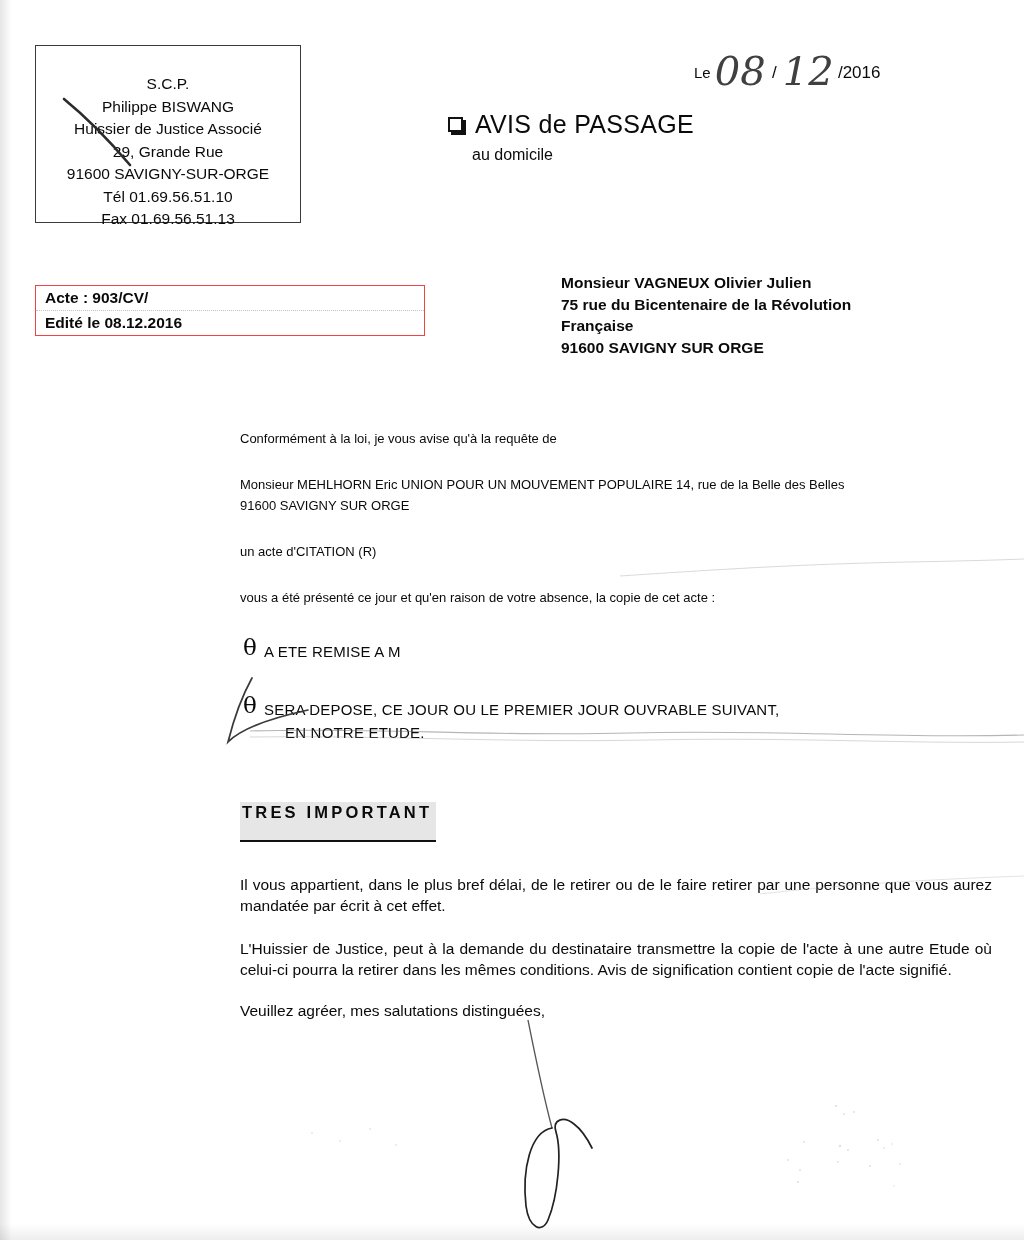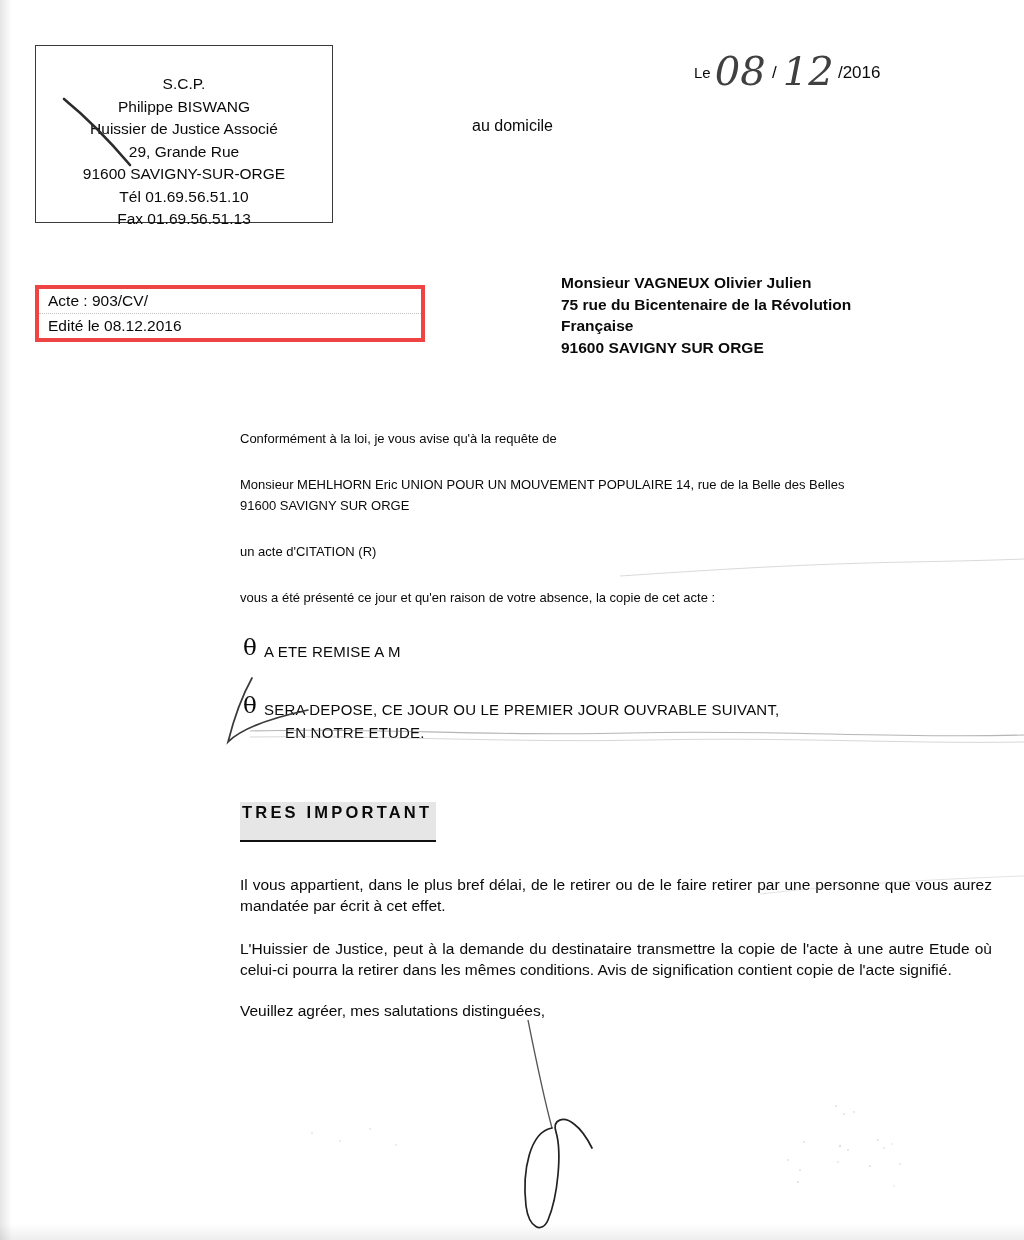"S.C.P." #letterhead { width: 298px -> 266px }
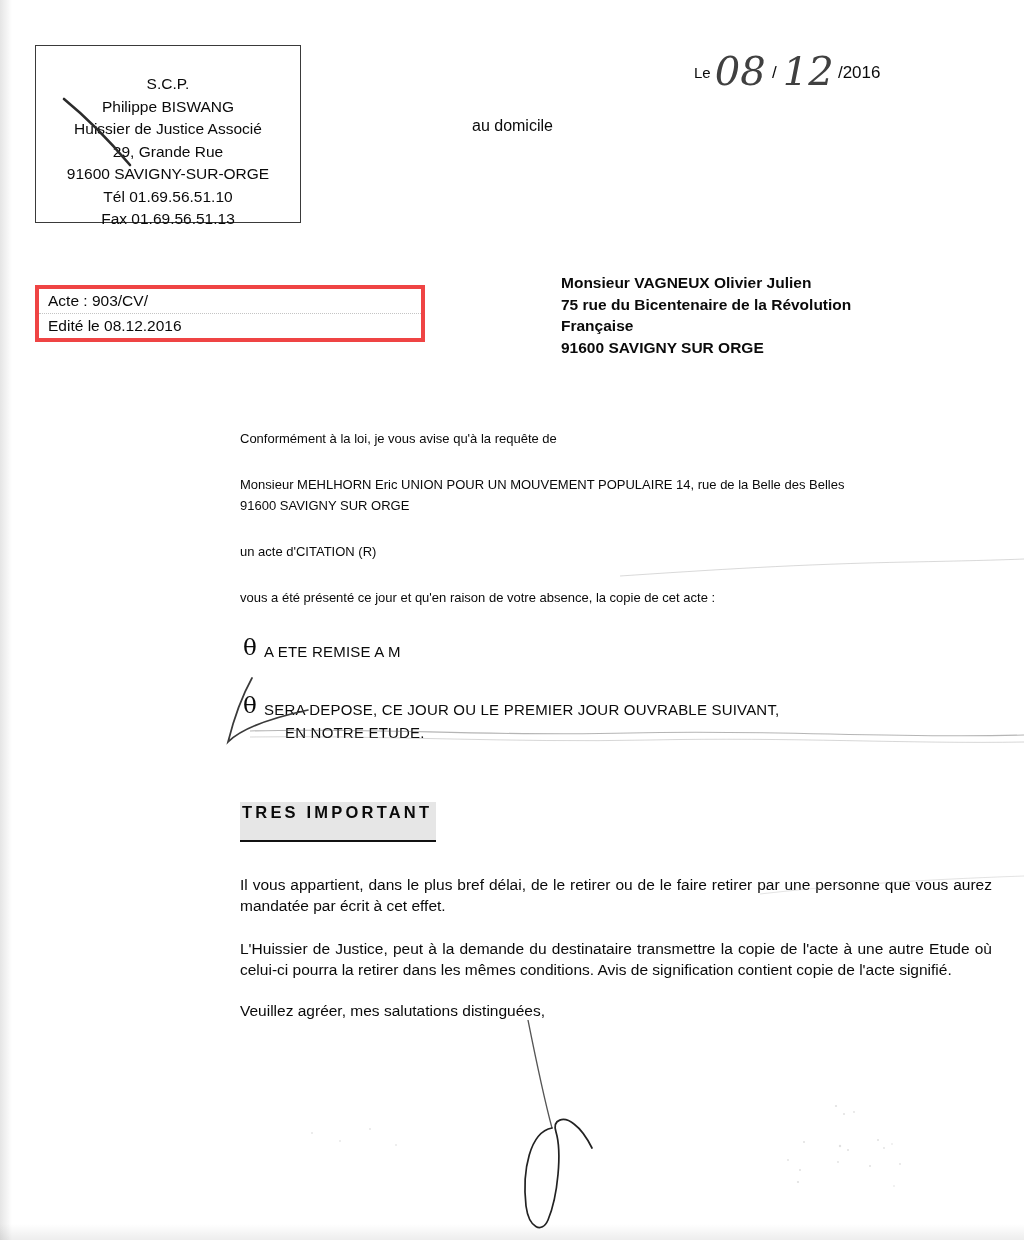"AVIS de PASSAGE" div { html: none -> <div> <span></span> <span>AVIS de PASSAGE</span> </div> }
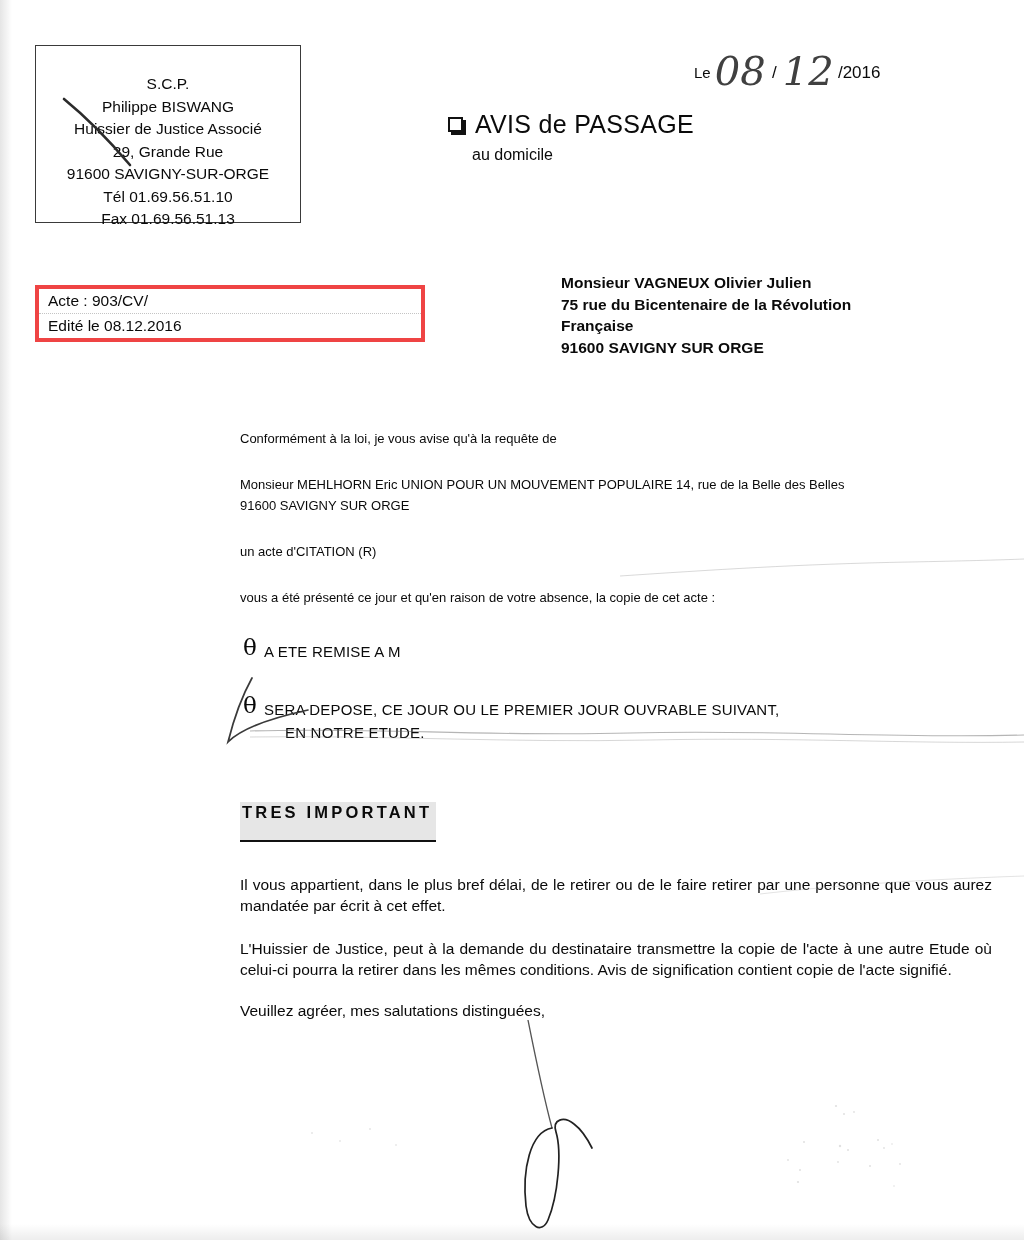"Acte : 903/CV/" #act-box { border: 4px solid #ef4444 -> 1px solid #ef4444; font-weight: none -> bold }
